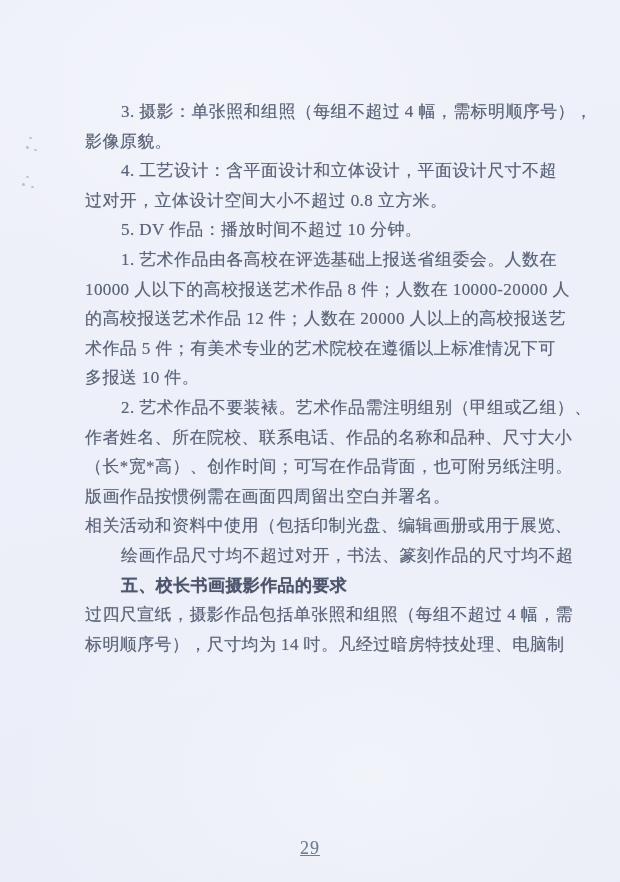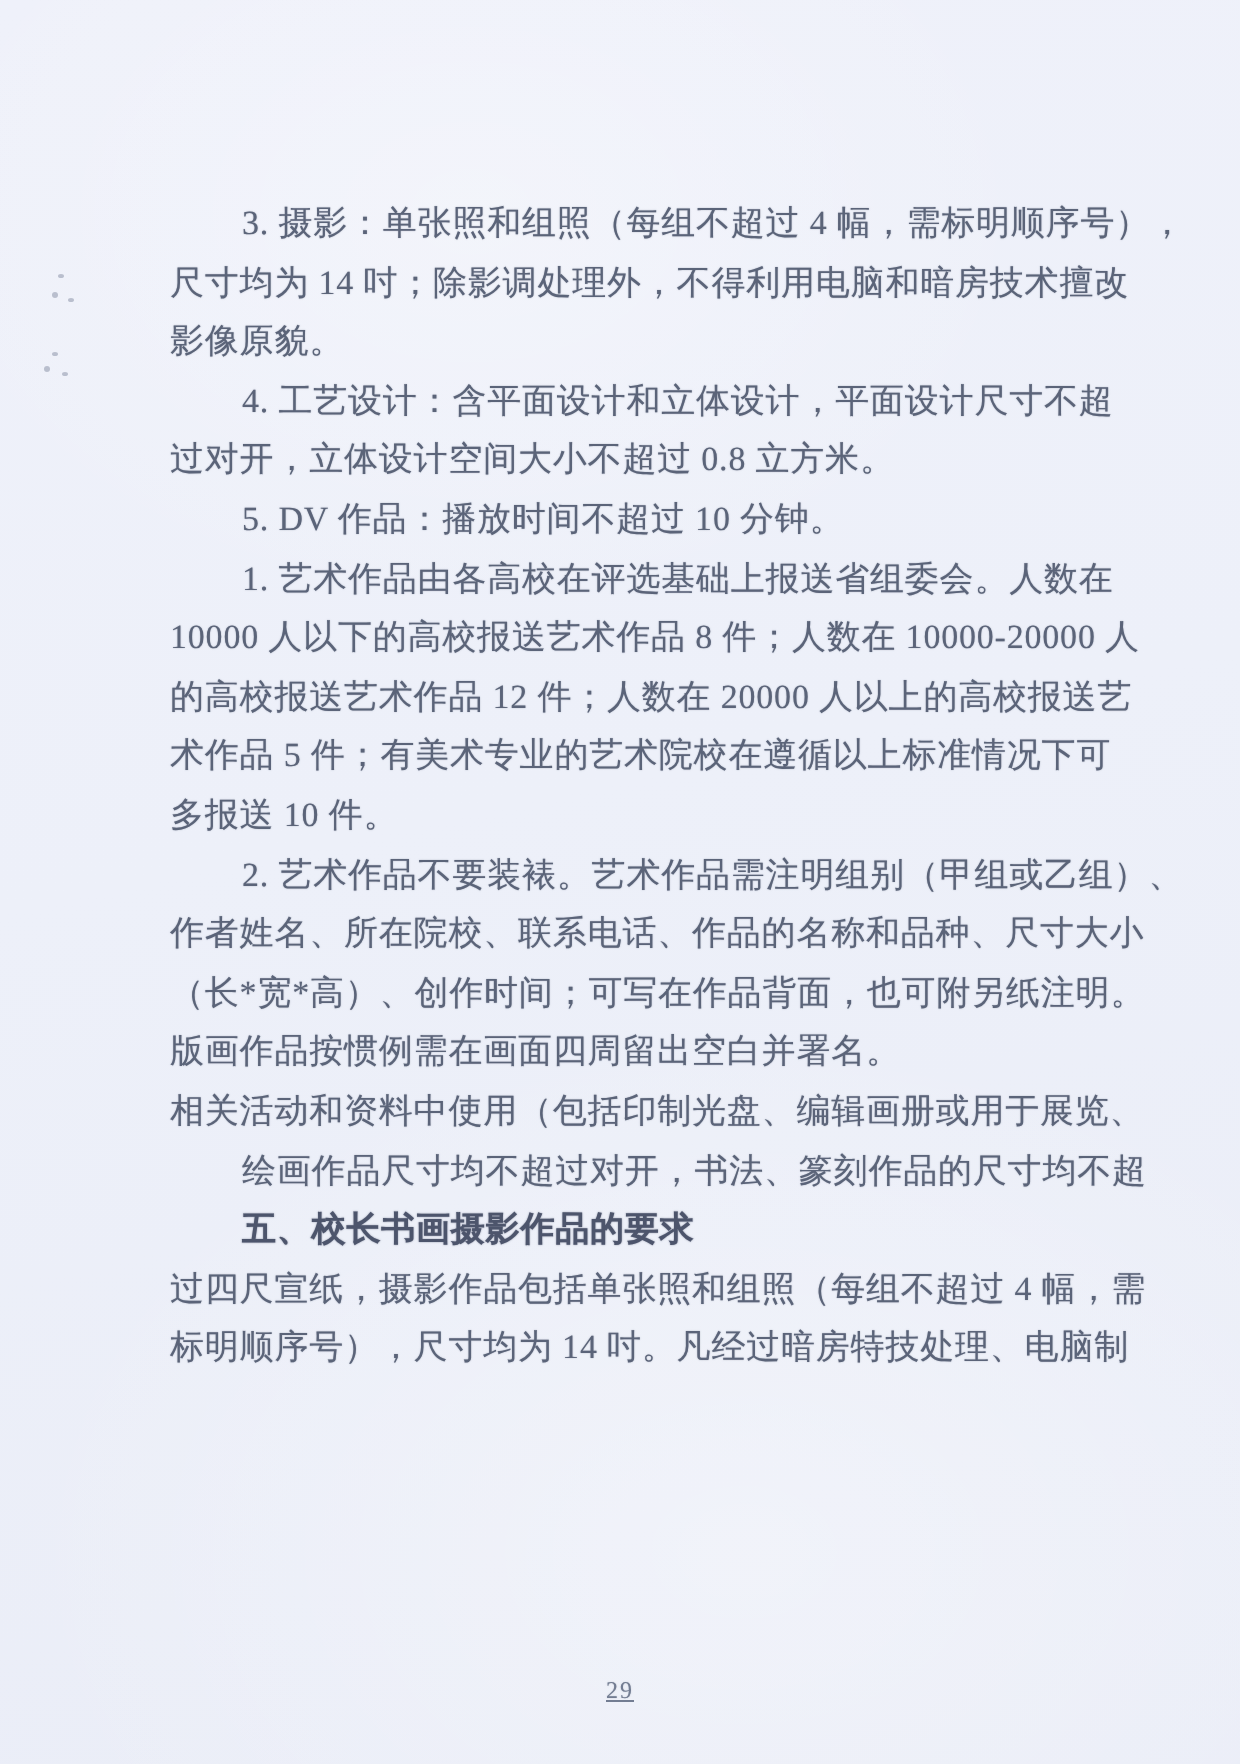"尺寸均为 14 吋；除影调处理外，不得利用电脑和暗房技术擅改" div.line { html: <div>尺寸均为 14 吋；除影调处理外，不得利用电脑和暗房技术擅改</div> -> none }
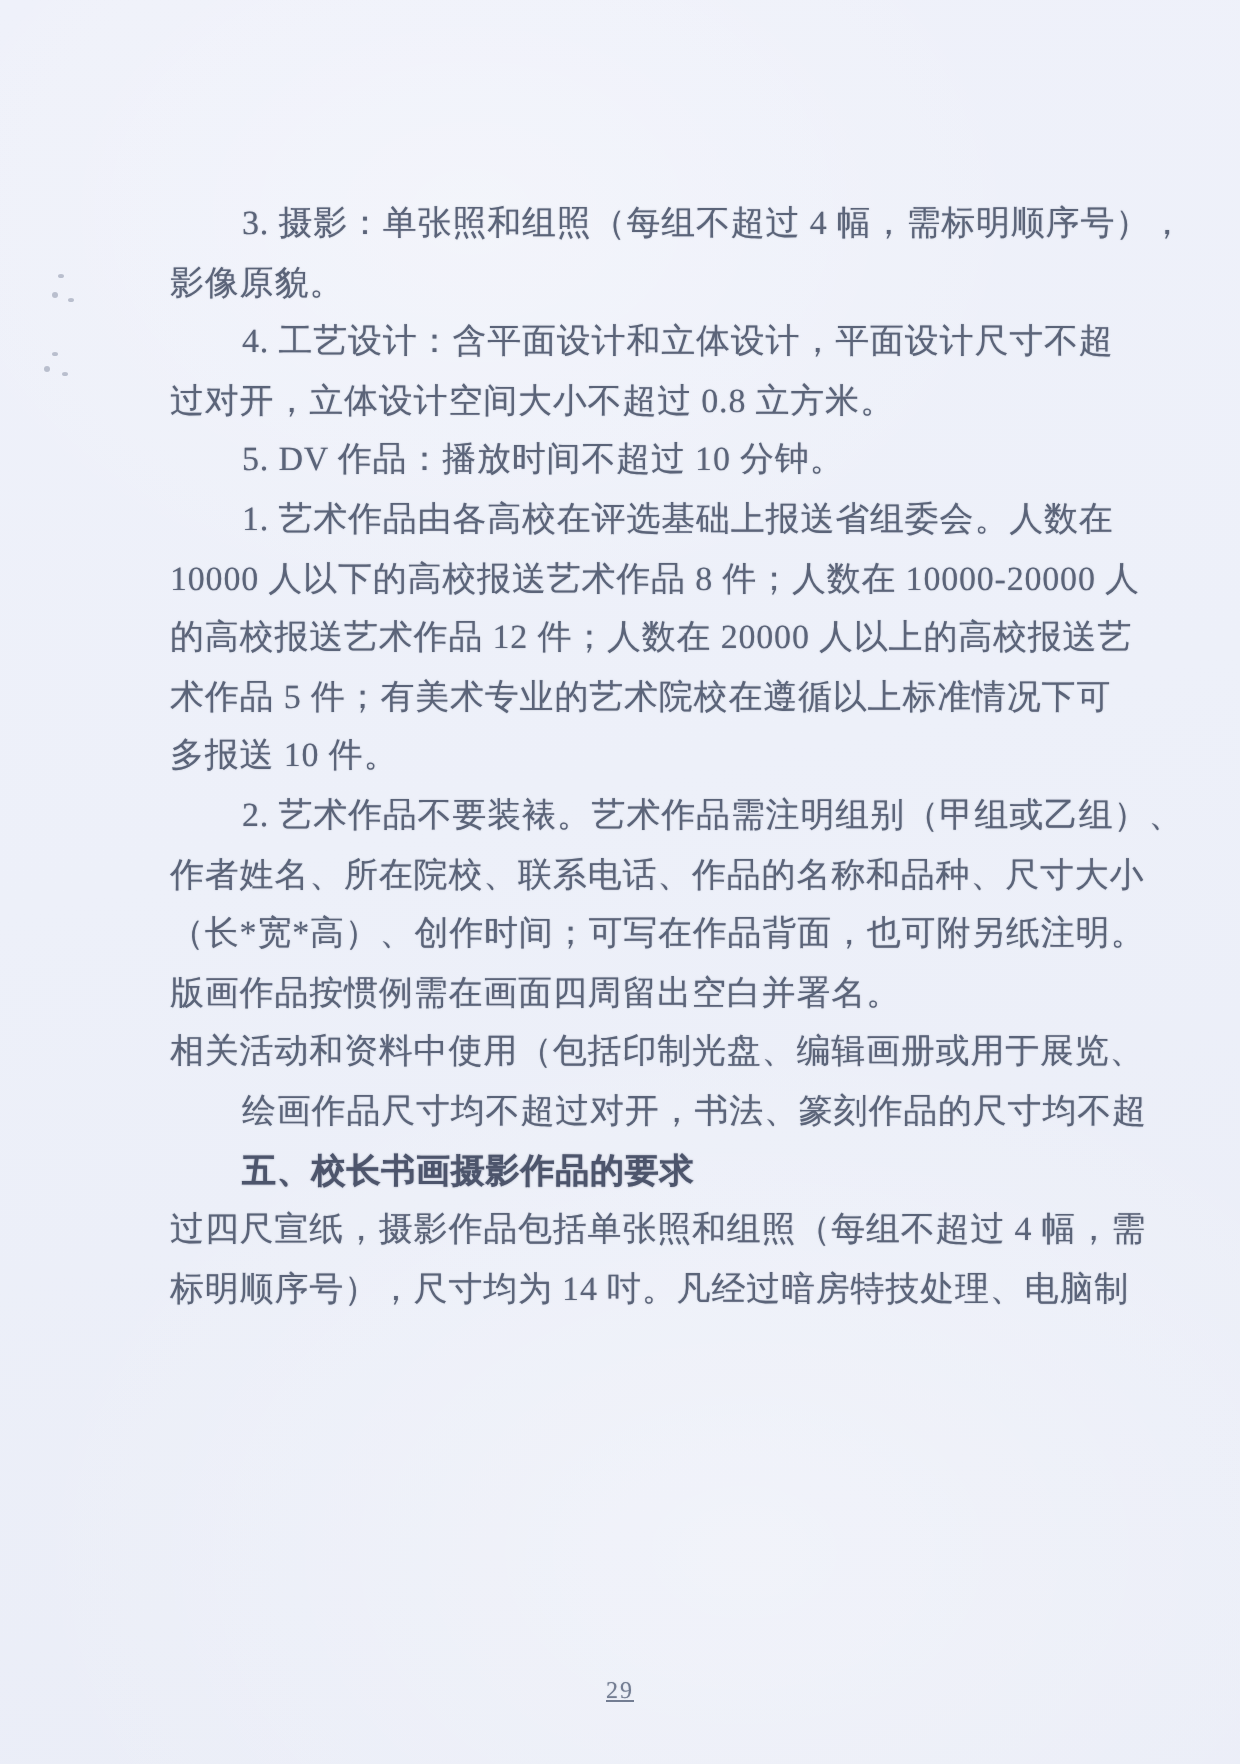"29" .page-number { font-size: 12px -> 18px }
